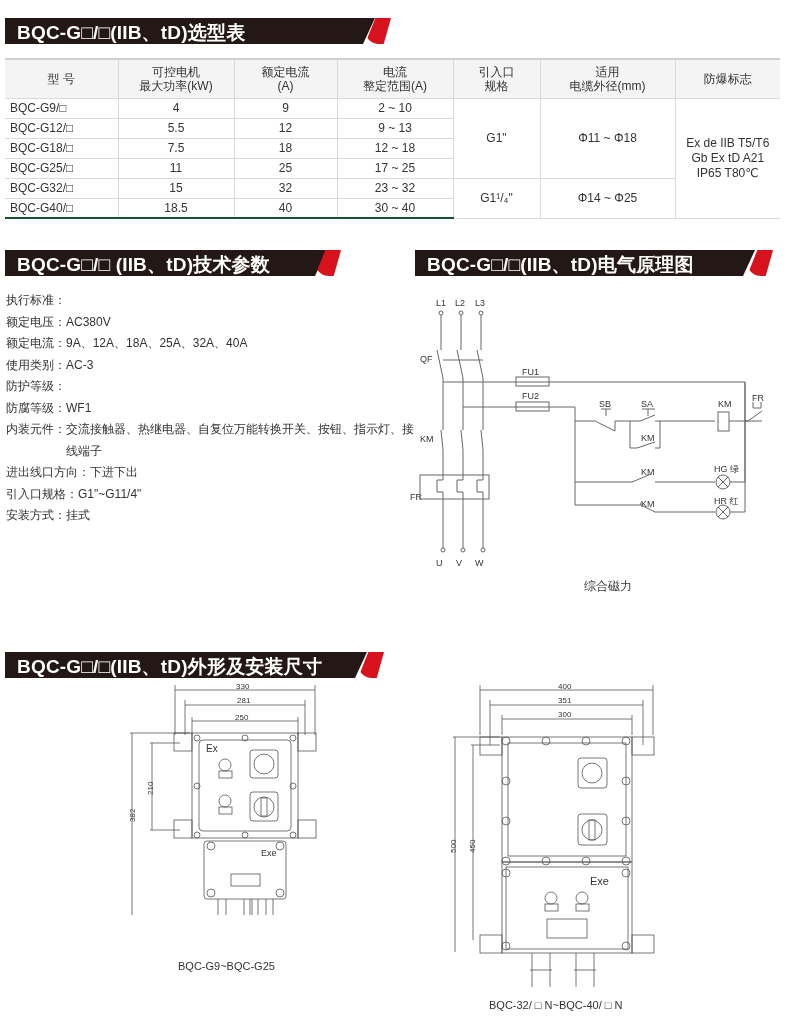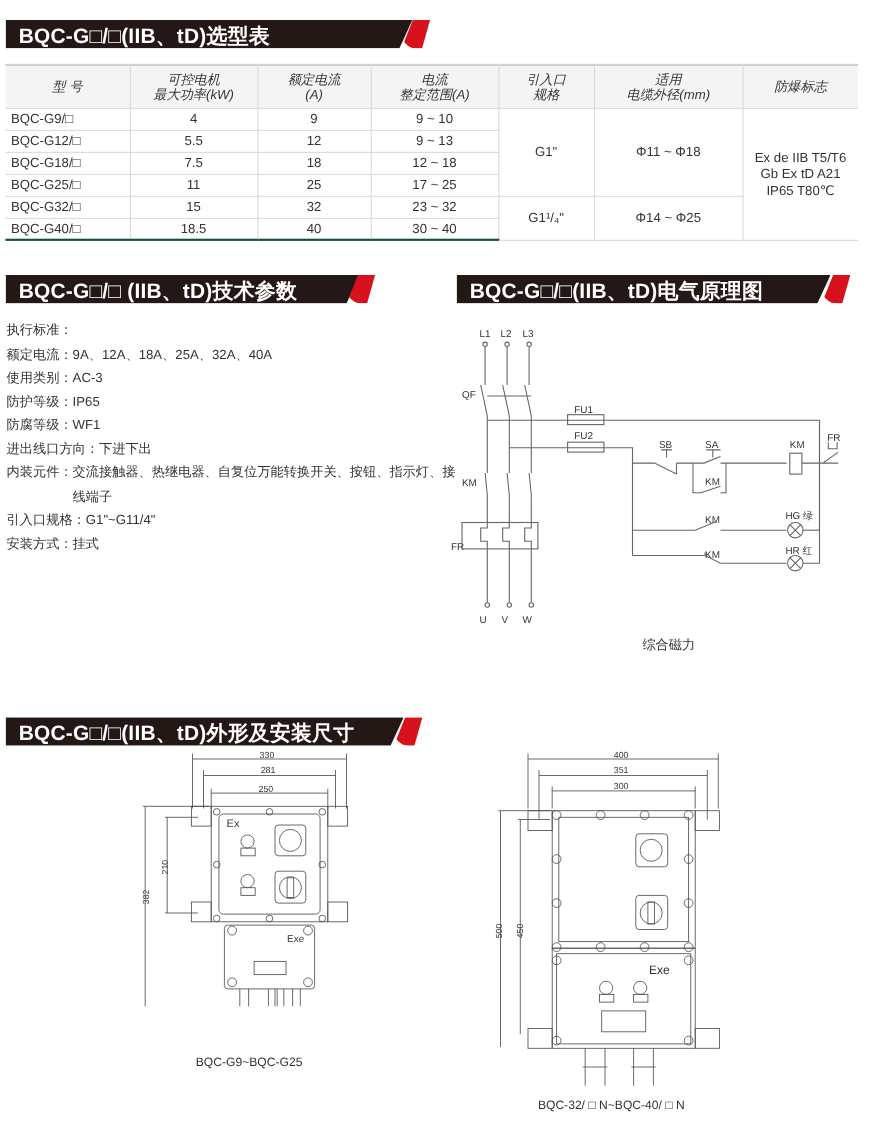"型 号" table.sel tr.top th { font-style: italic -> none }
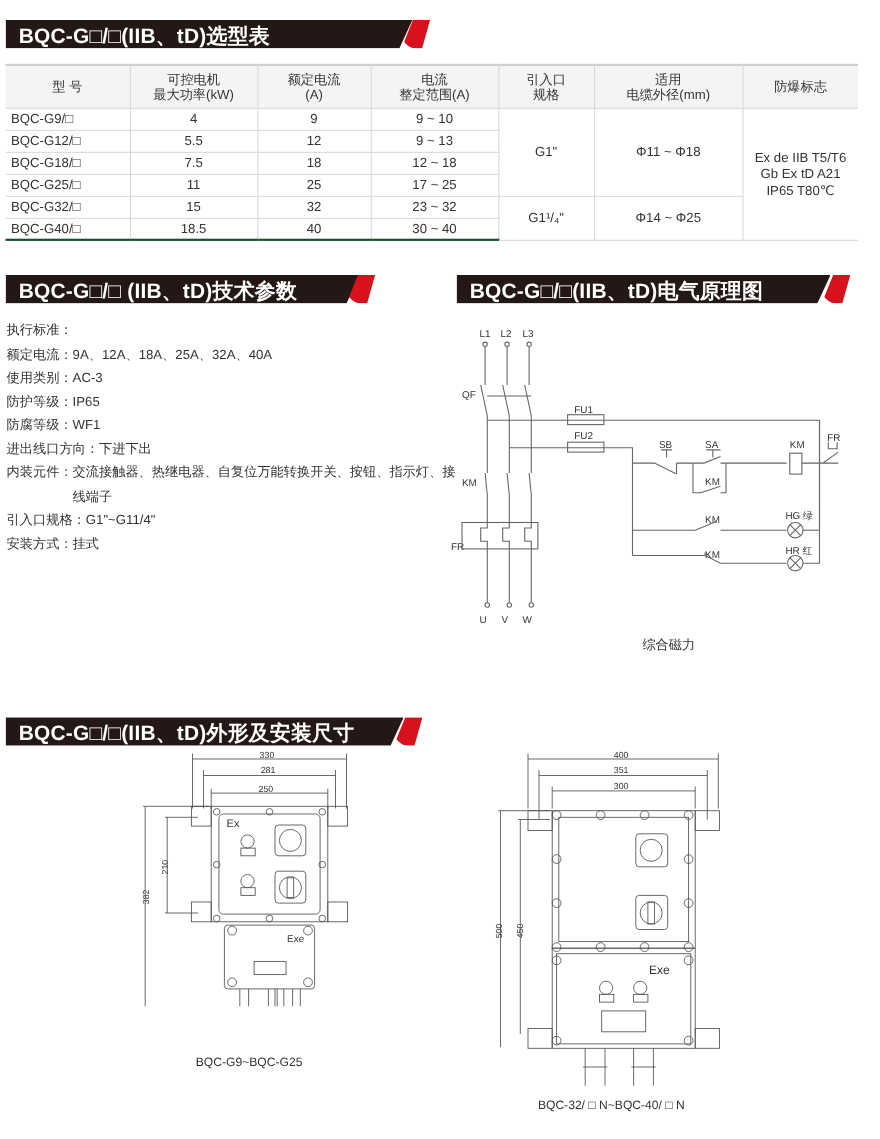"9 ~ 10" td { text: 9 -> 2 }
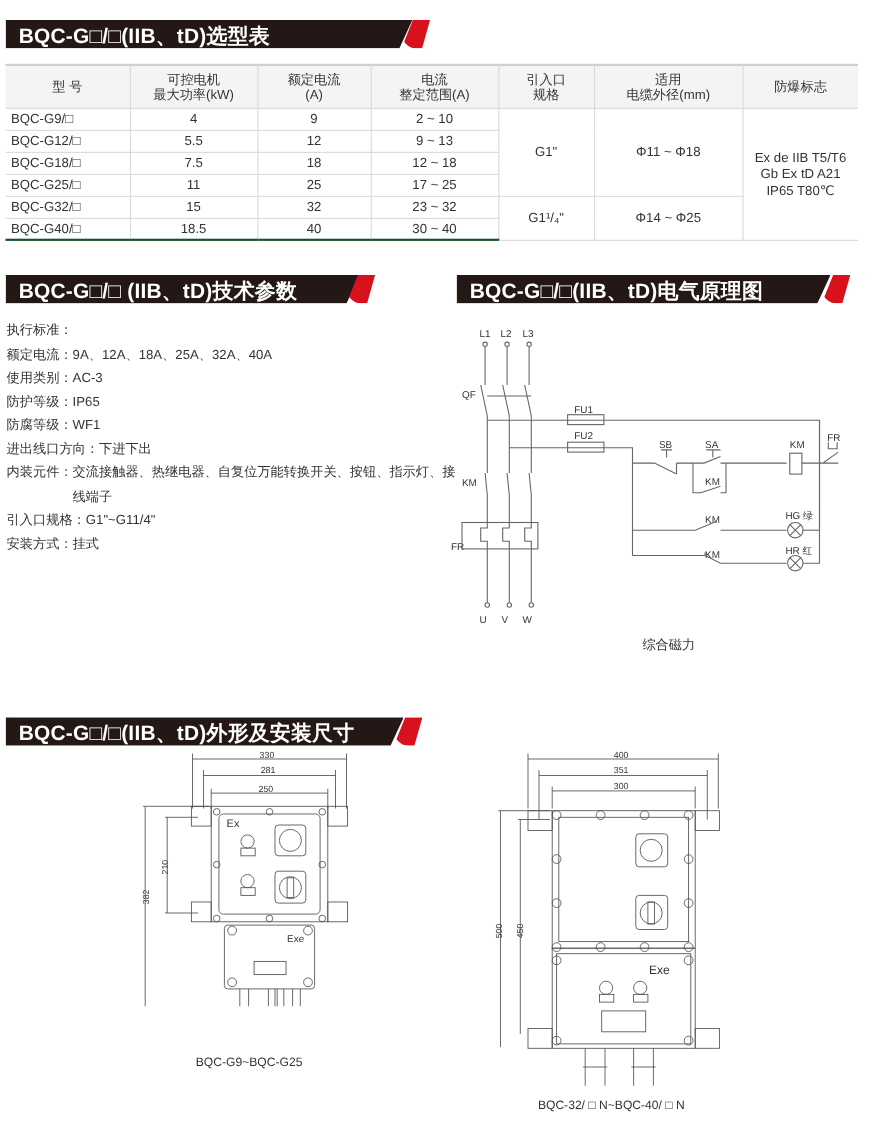"额定电压：" div.prow { html: none -> <div> <span>额定电压：</span> <span>AC380V</span> </div> }
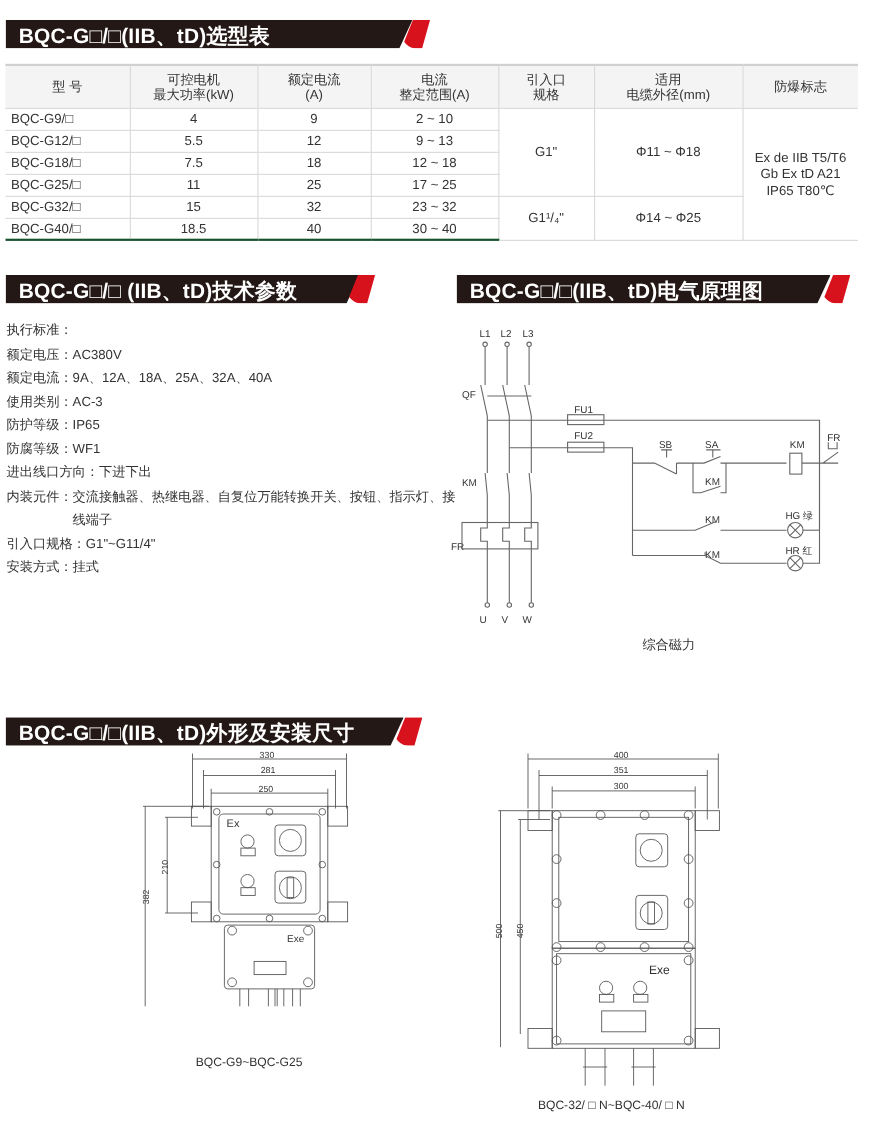"IP65" span.pval { html: <span>IP65</span> -> none }
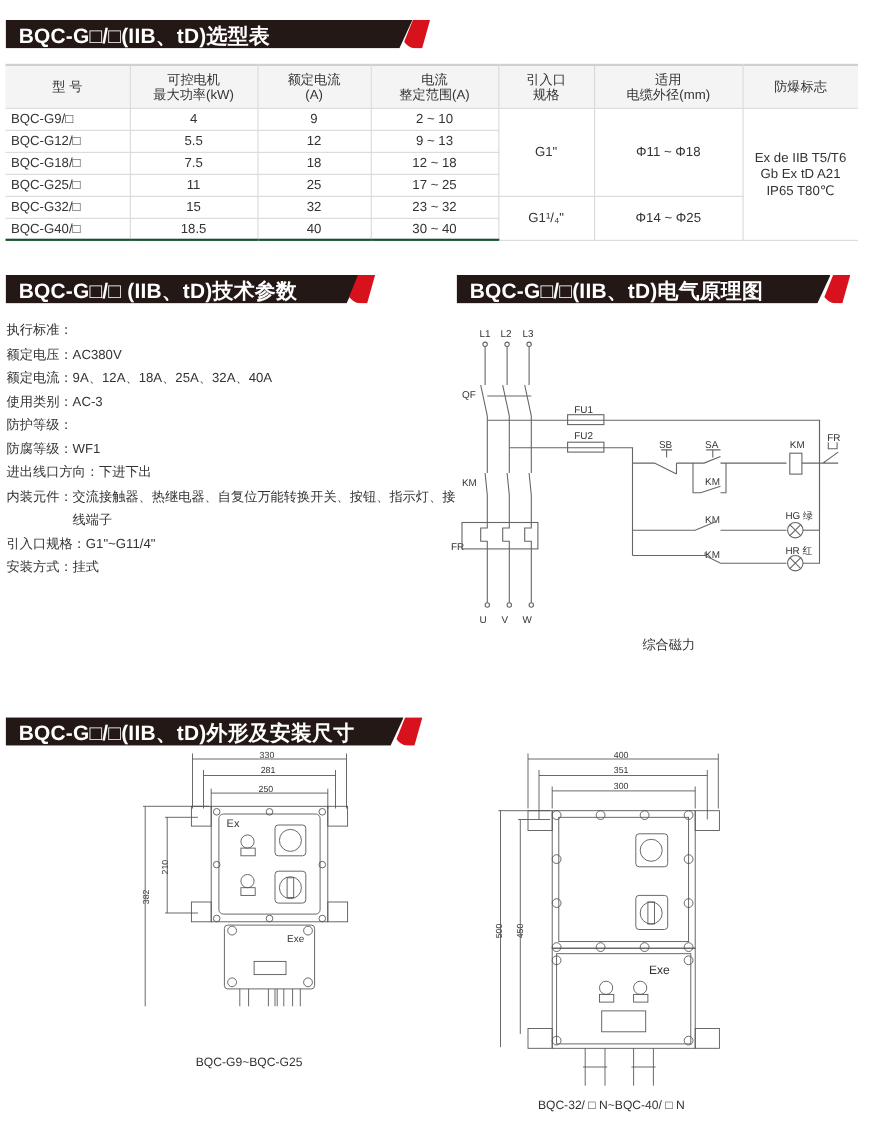"进出线口方向：" div.prow { order: before "内装元件：" -> after "内装元件：" }
